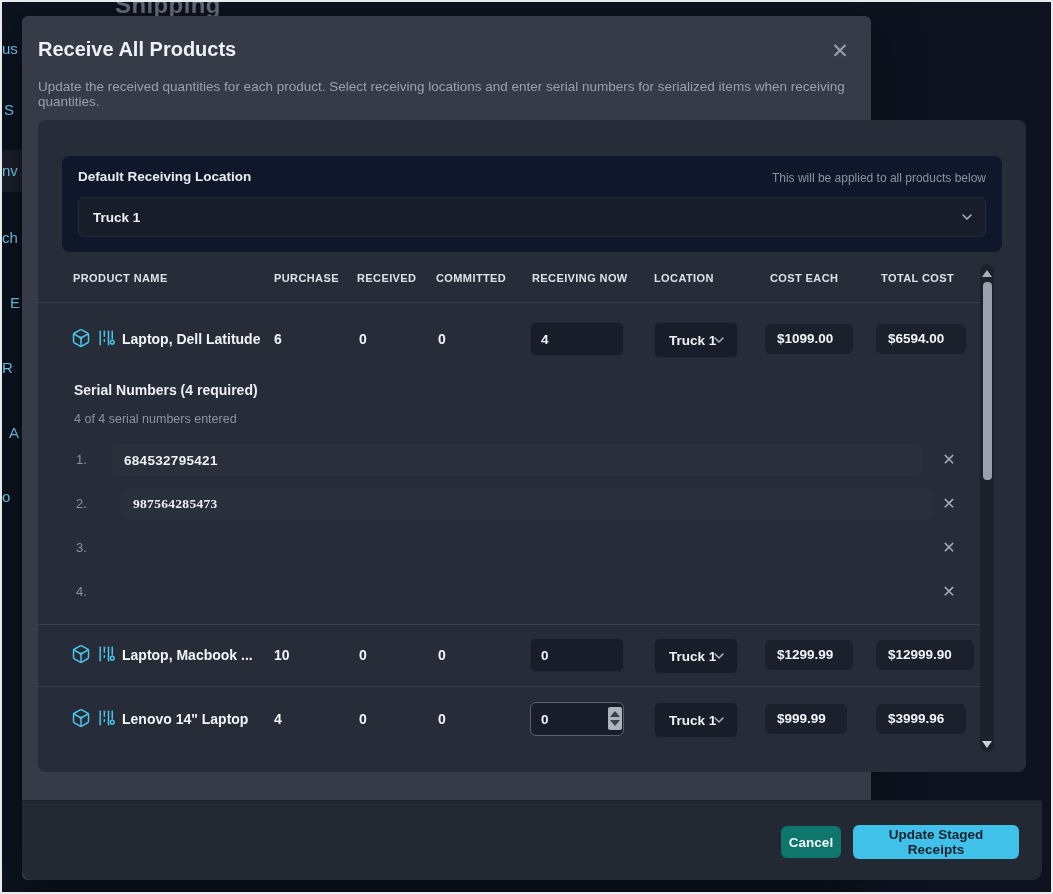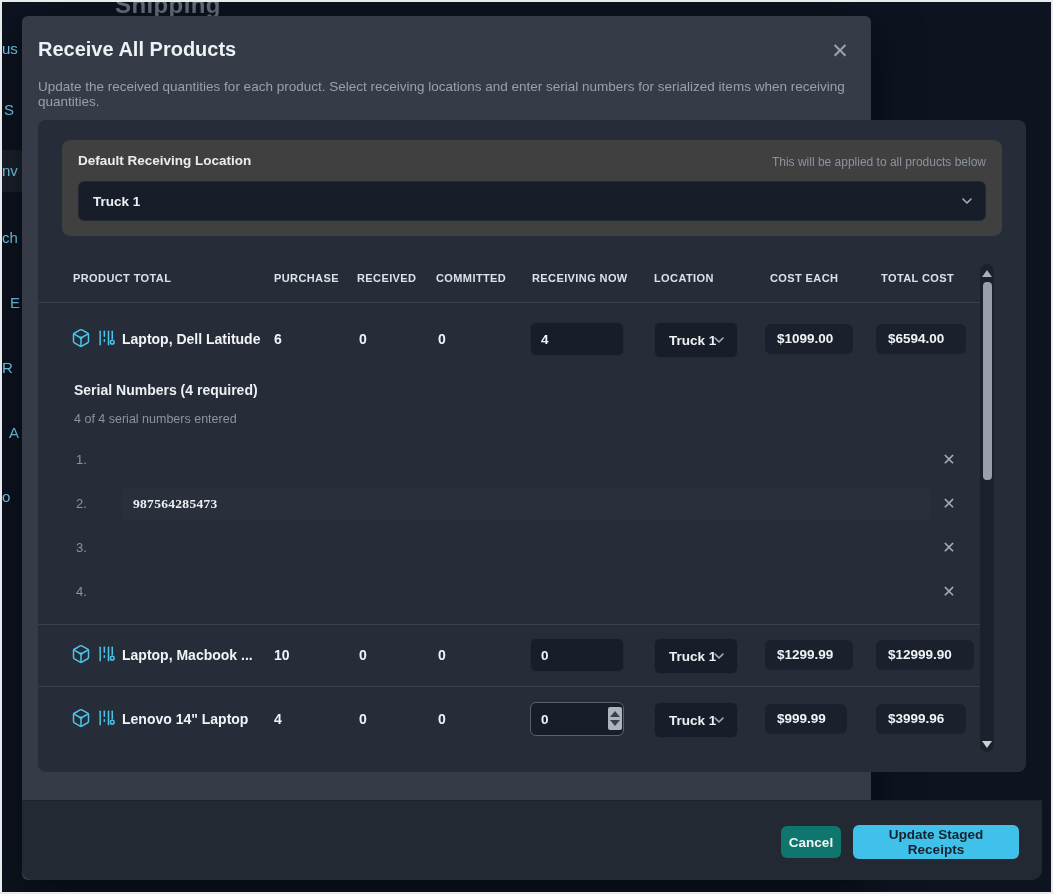"Default Receiving Location" .loc-card { background: #404040 -> #0f172a; top: 20px -> 36px }
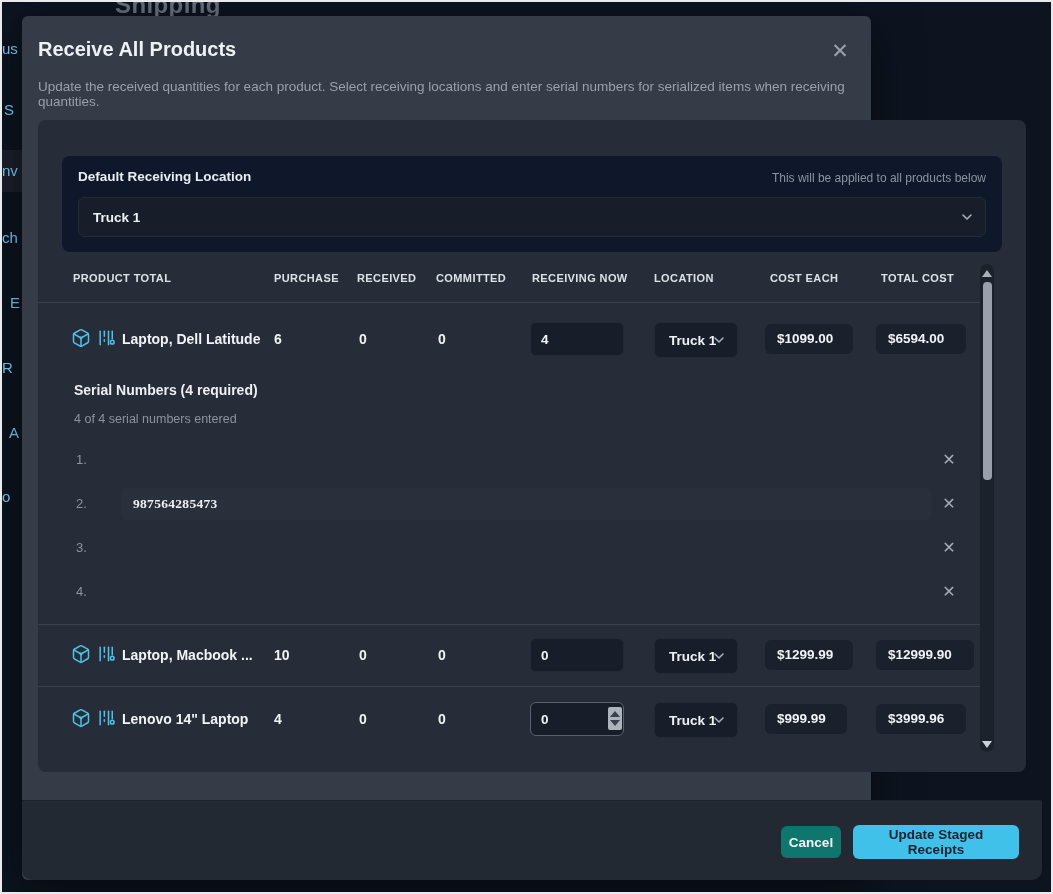"PRODUCT TOTAL" span.abs { text: TOTAL -> NAME }
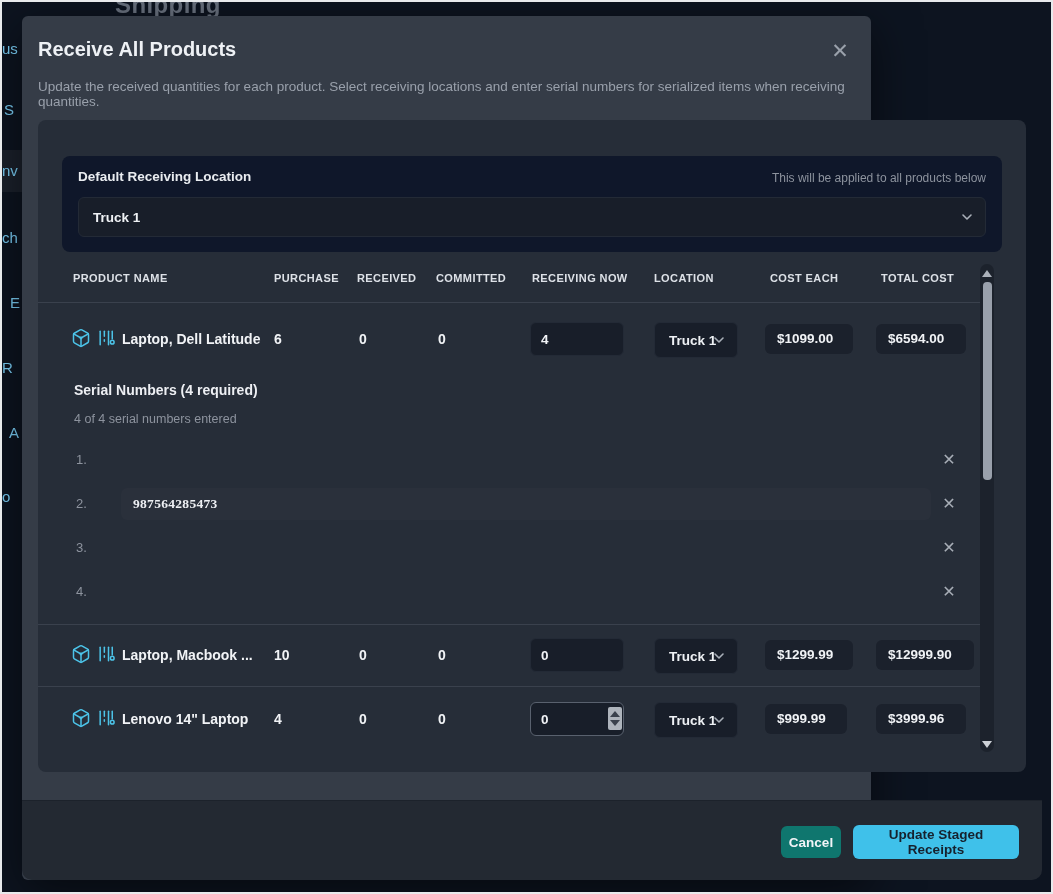"684532795421" input.abs { html: none -> <input> }
